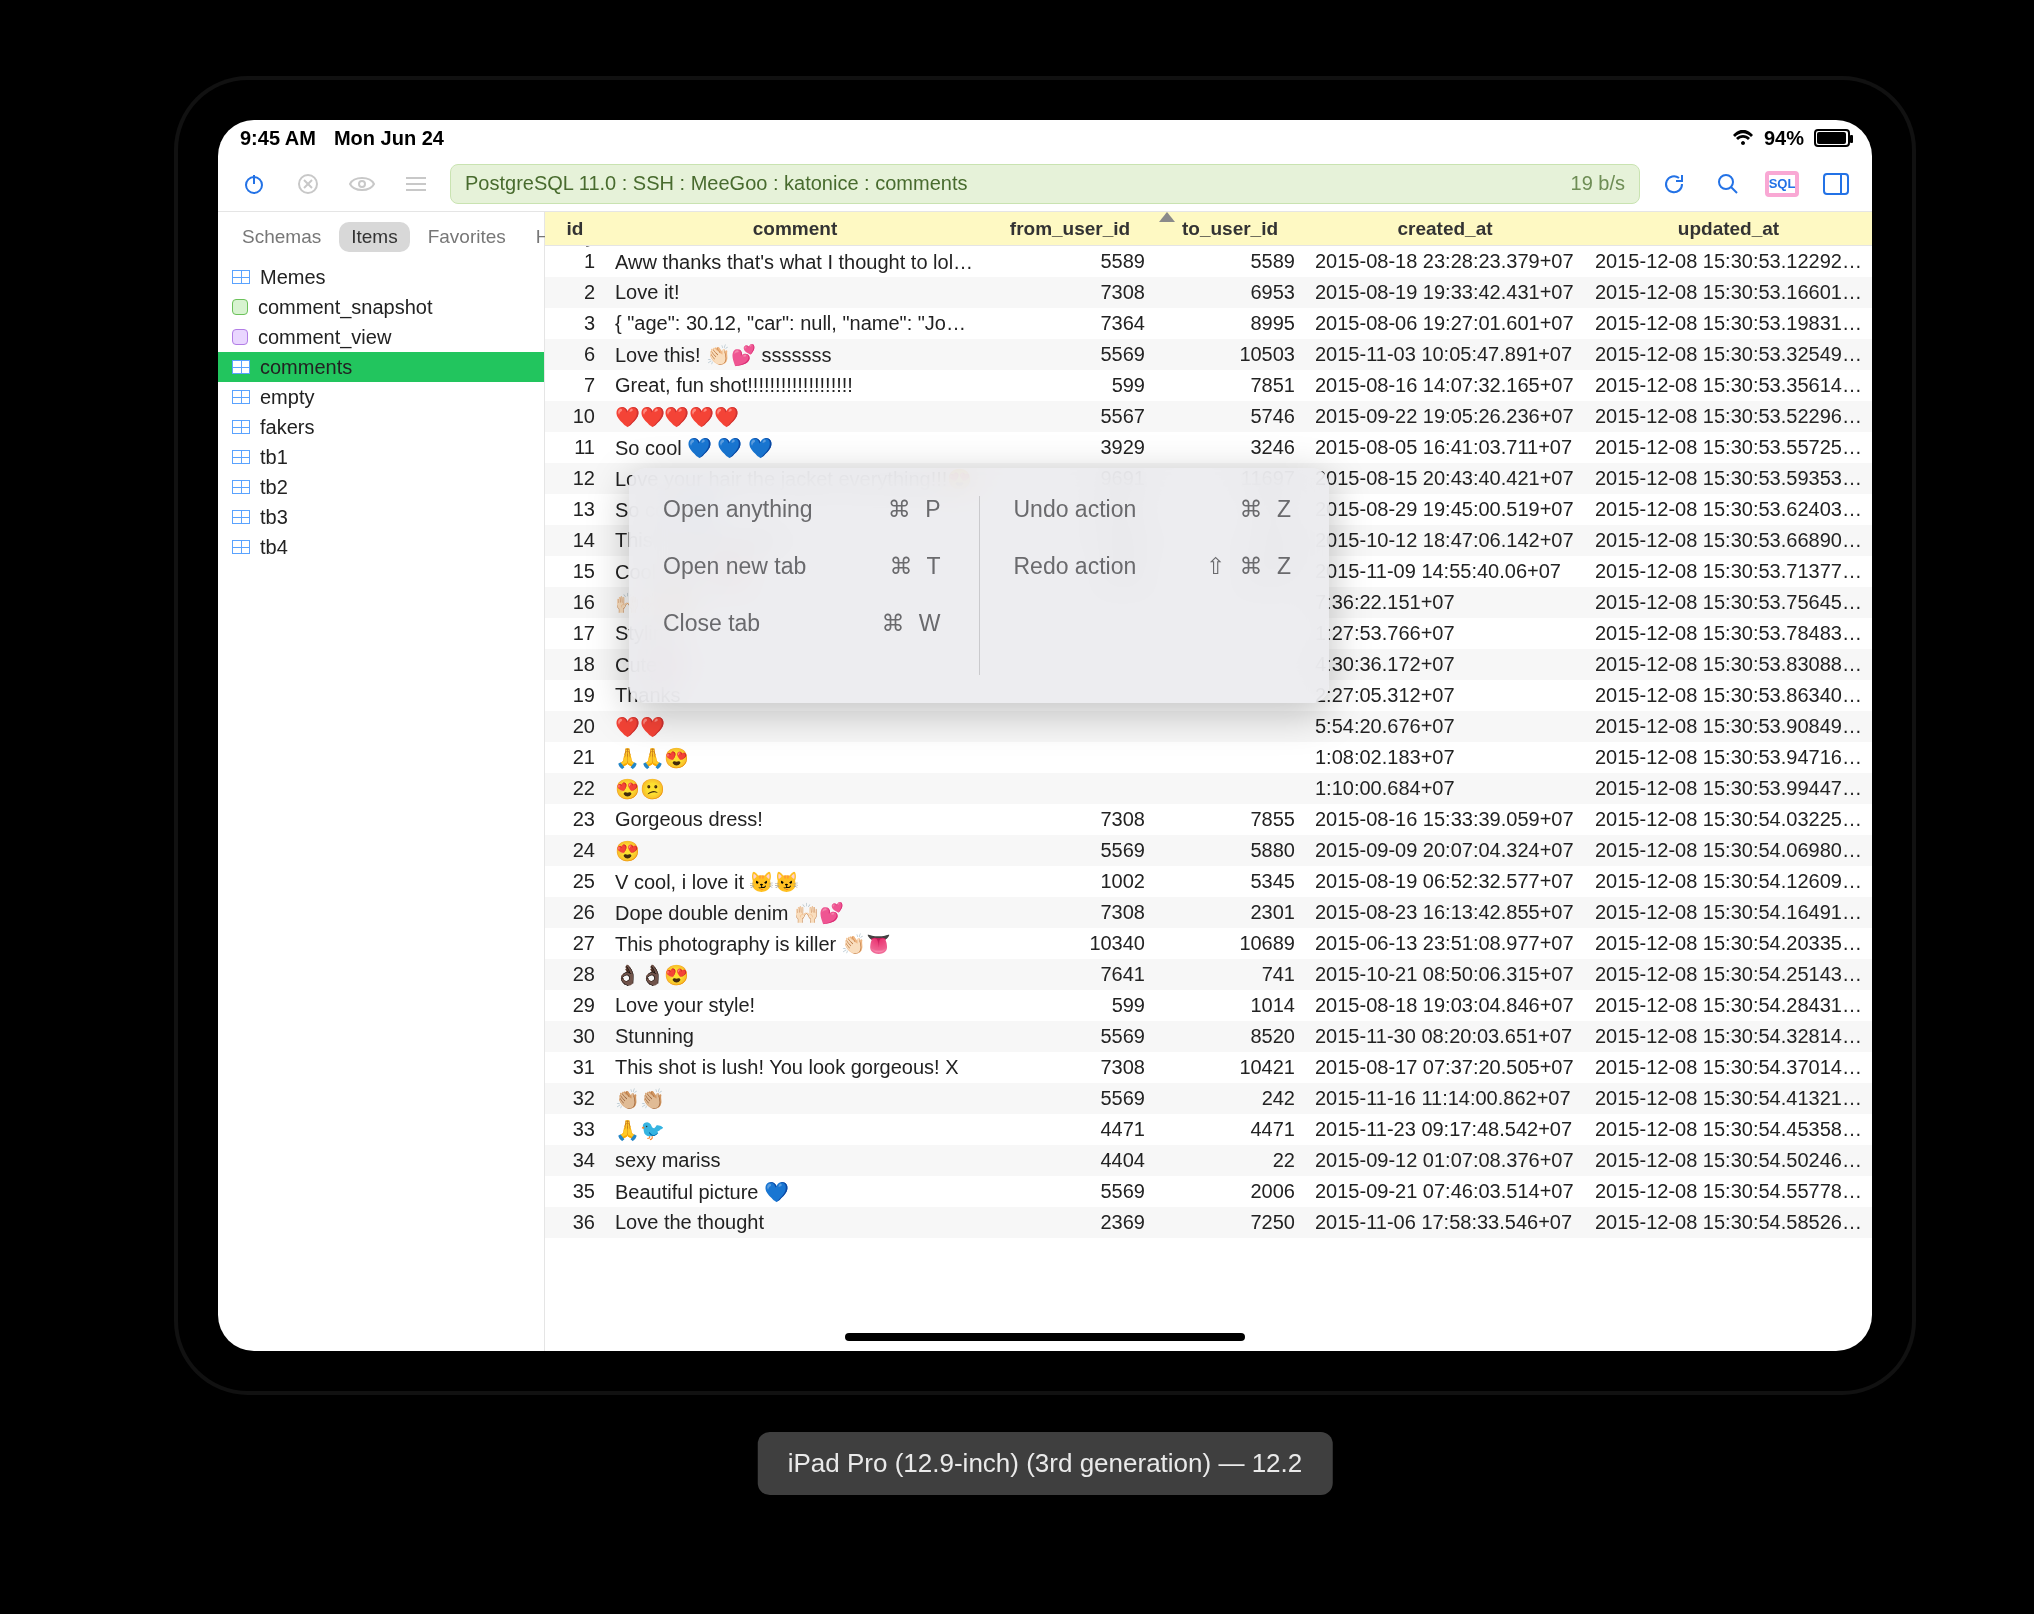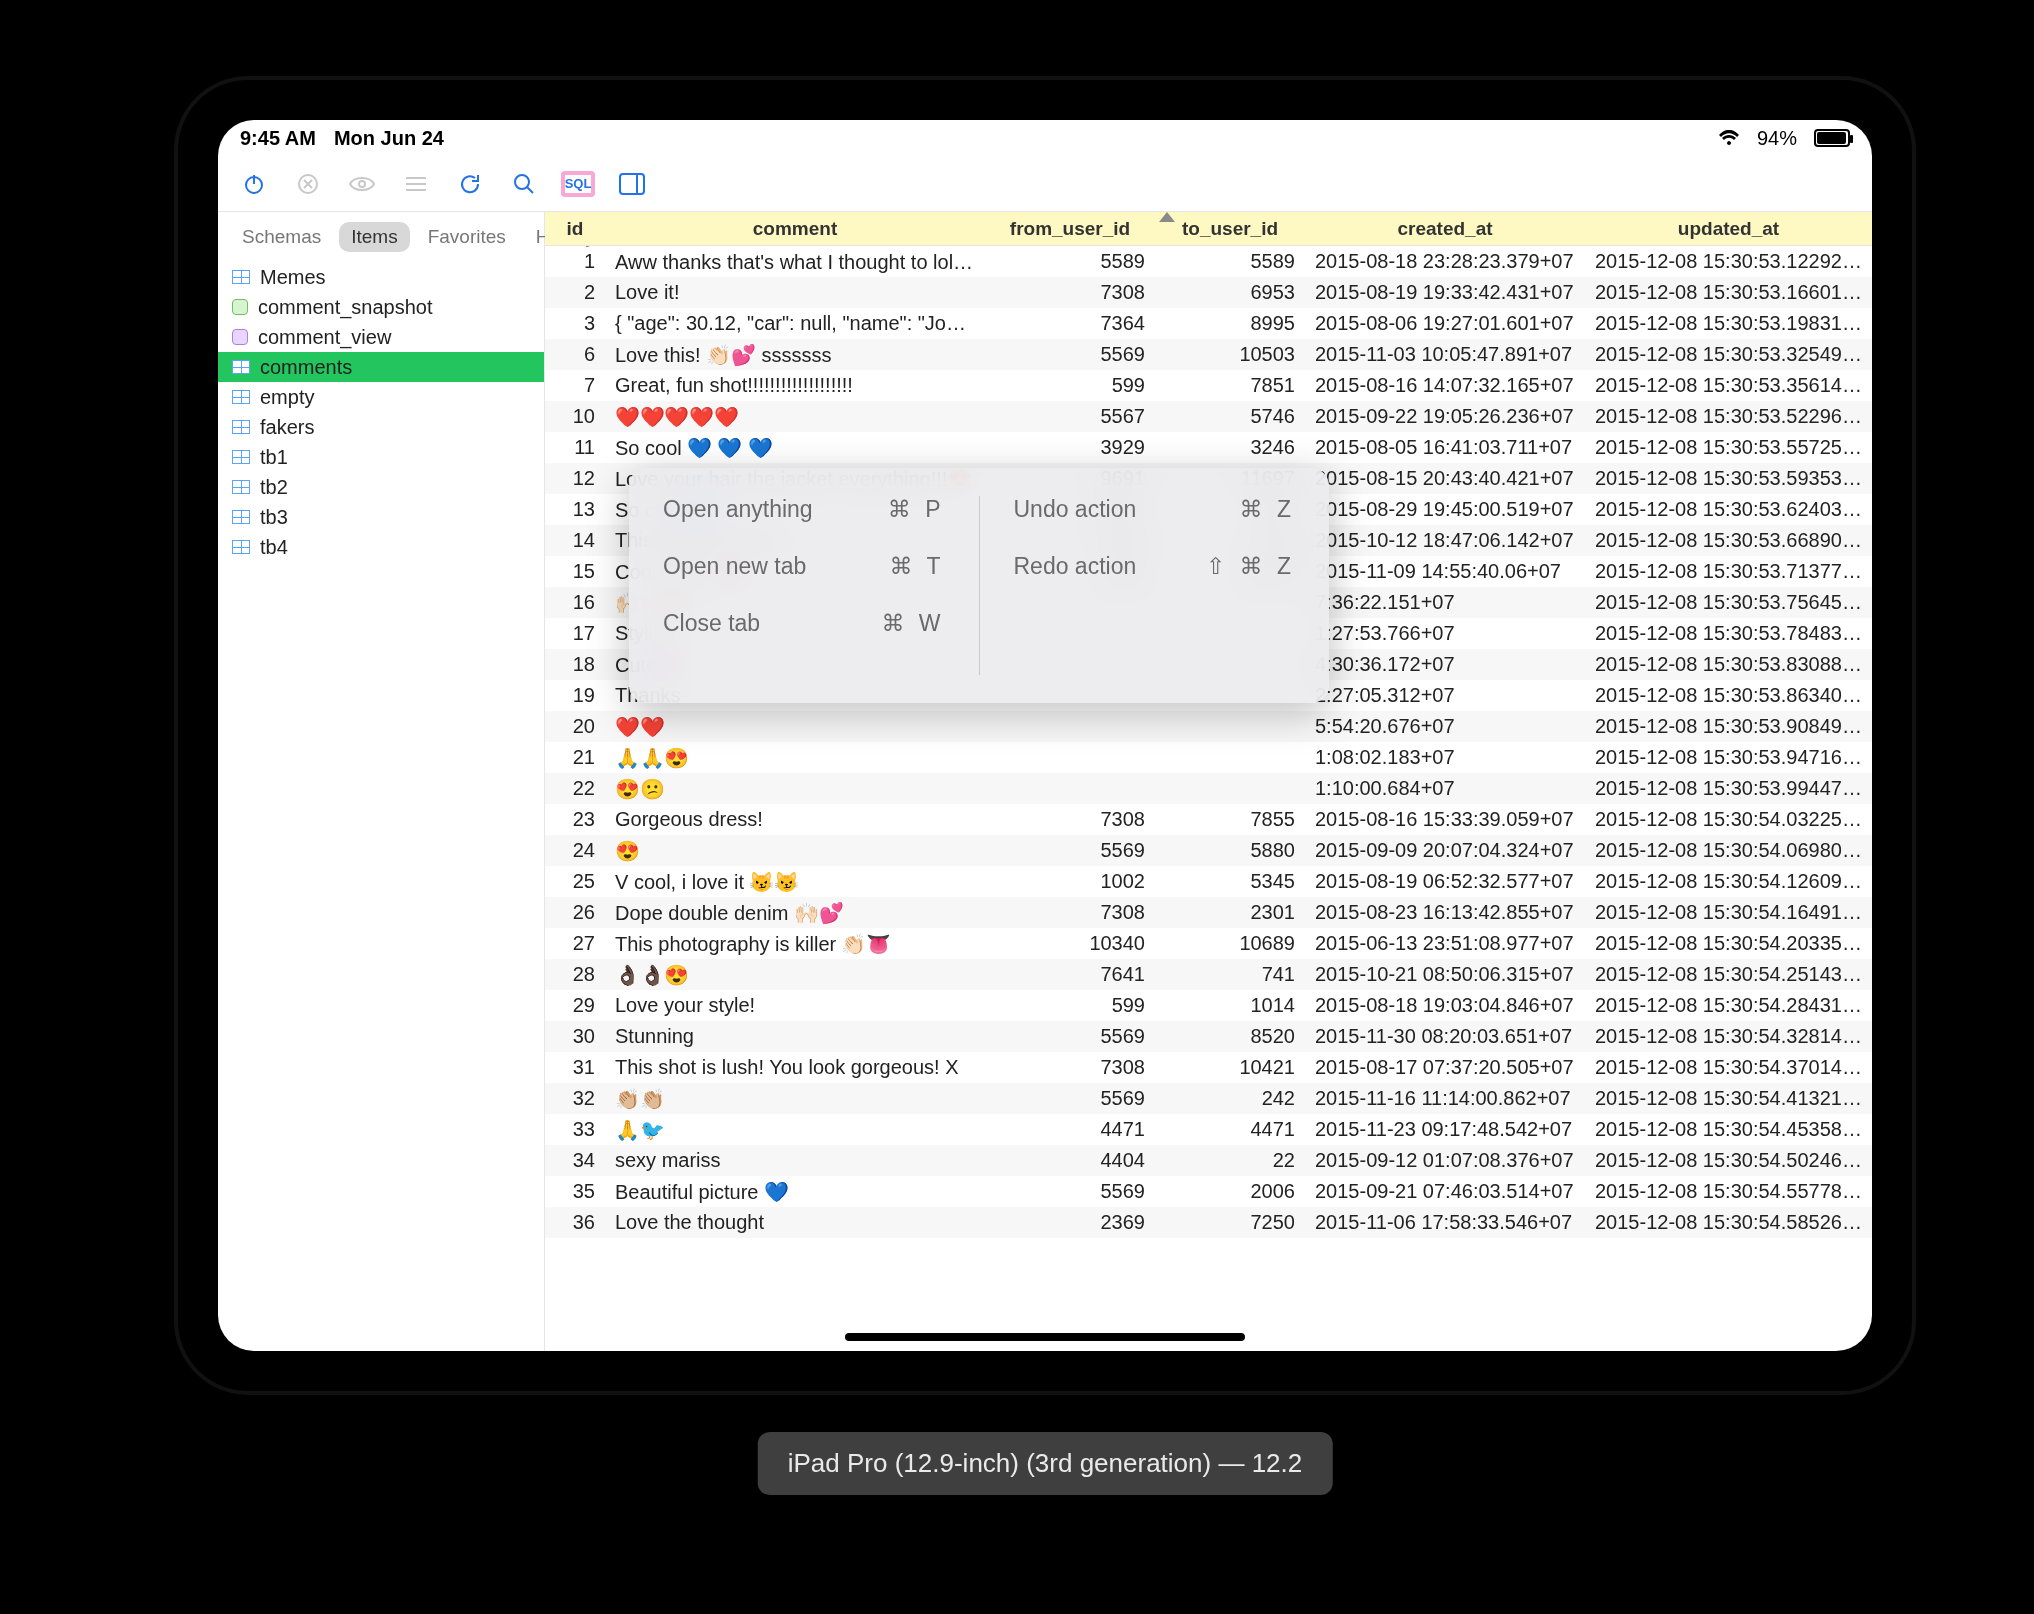"94%" .statusbar .right { font-weight: 400 -> 700; gap: 17px -> 10px }
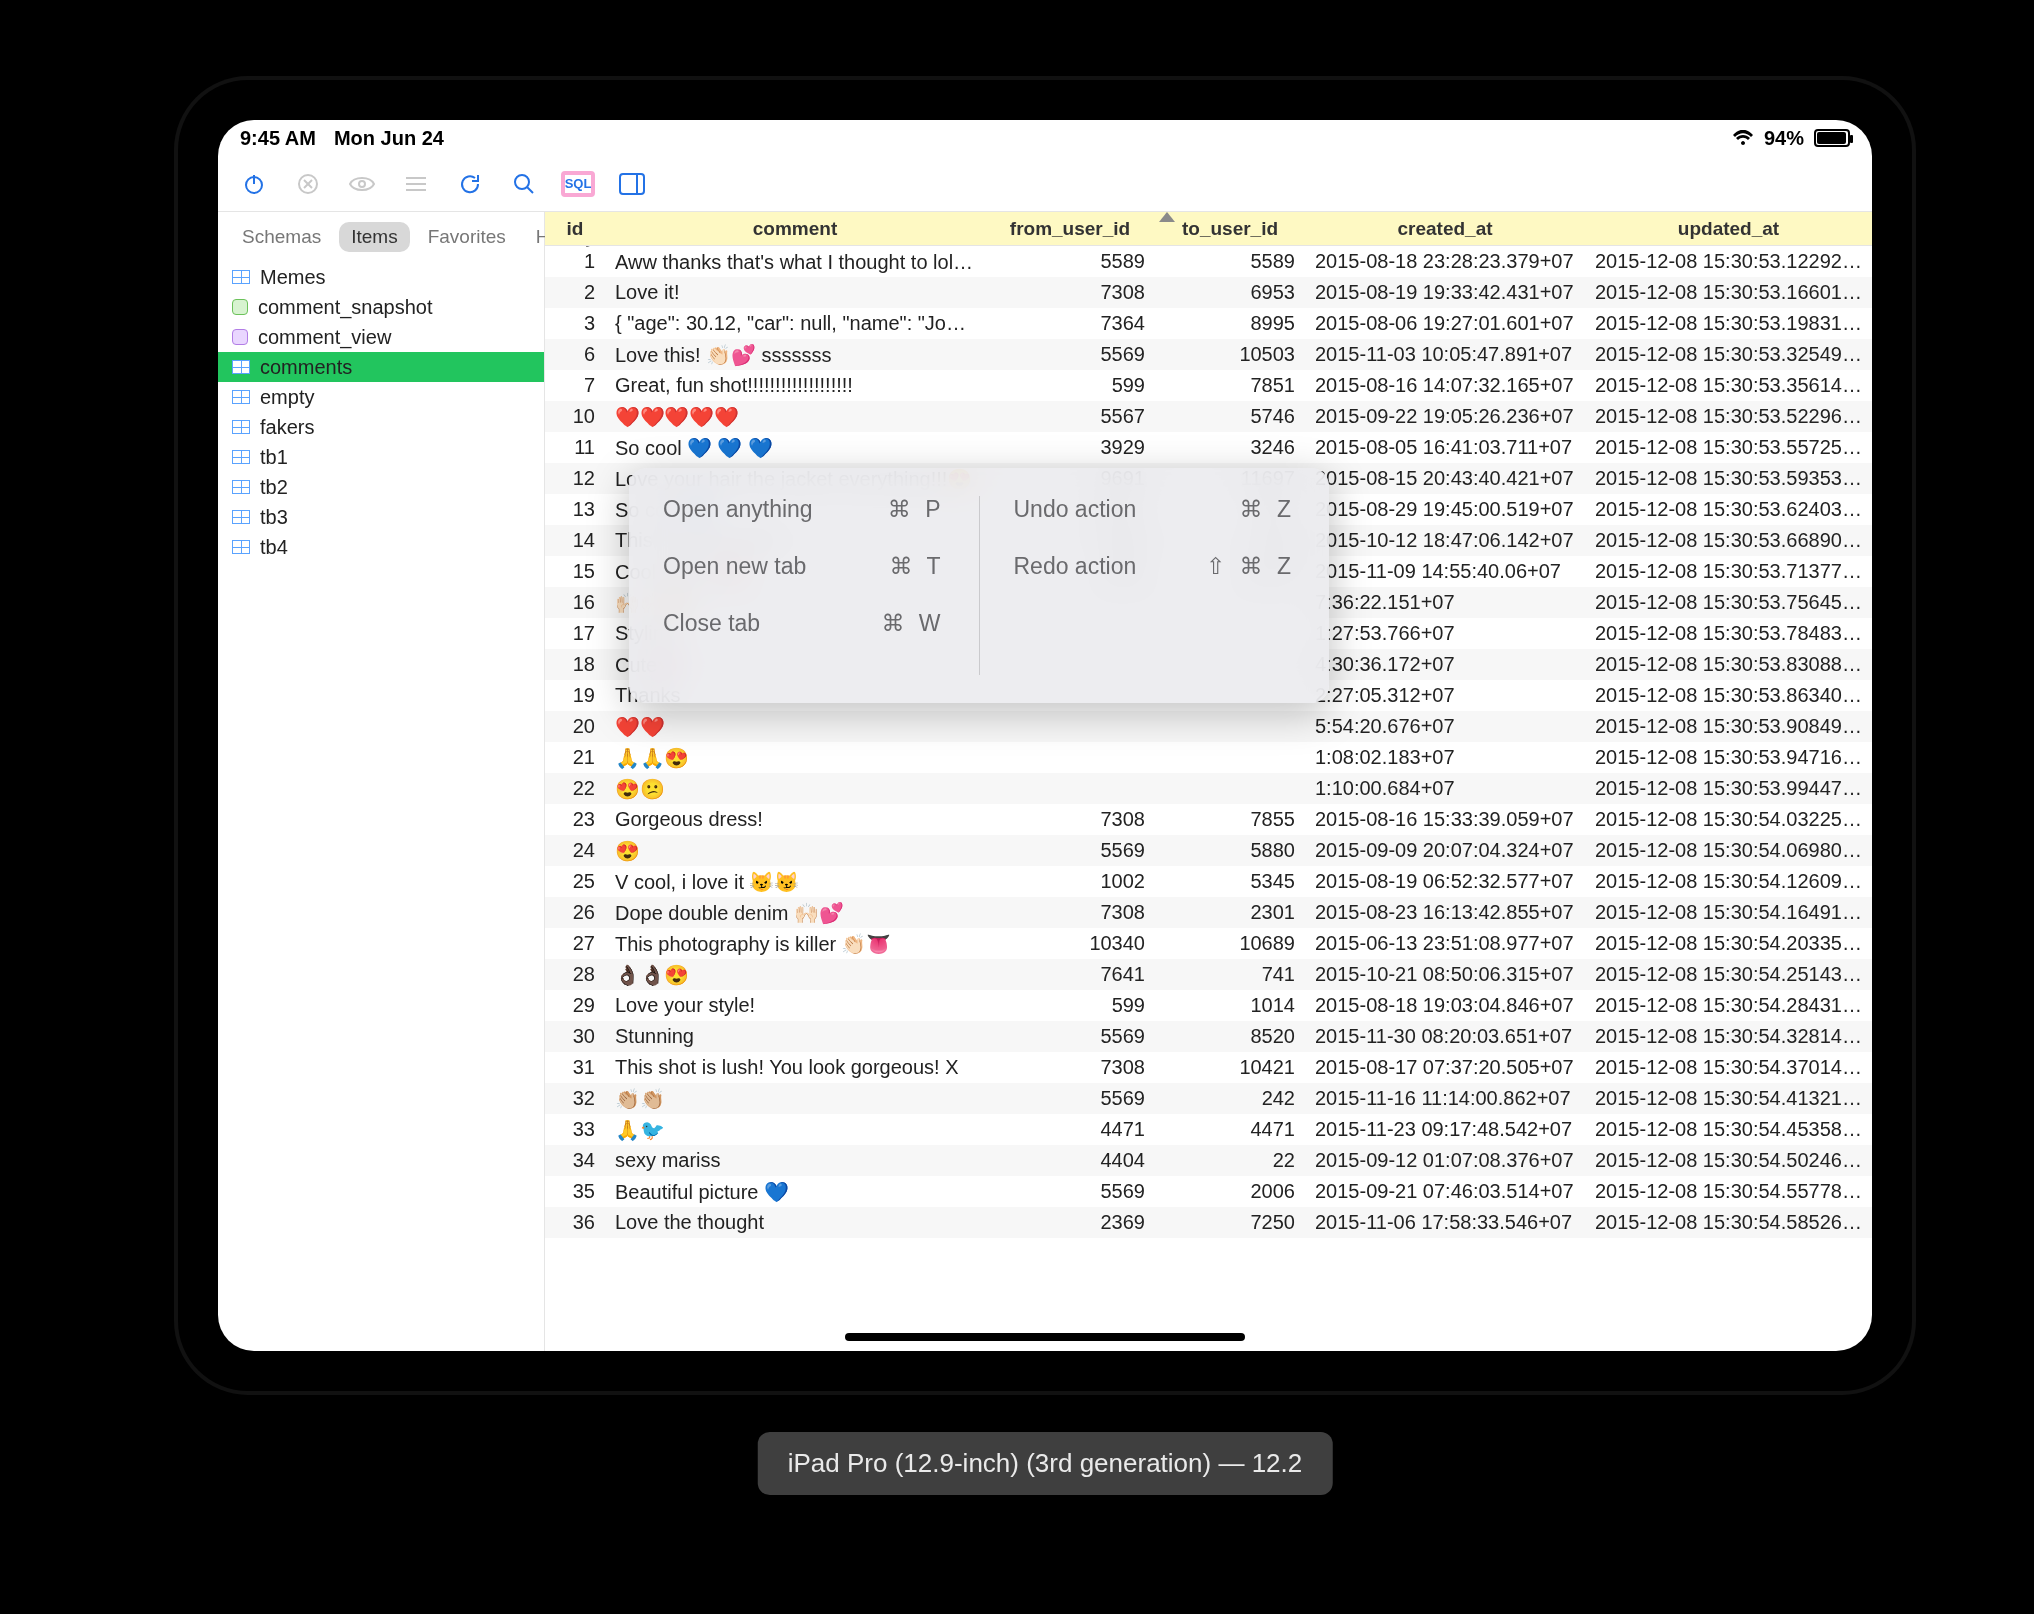"PostgreSQL 11.0 : SSH :" div.breadcrumb { html: none -> <div> <span>PostgreSQL 11.0 : SSH : MeeGoo : katonice : comments</span> <span>19 b/s</span> </div> }
